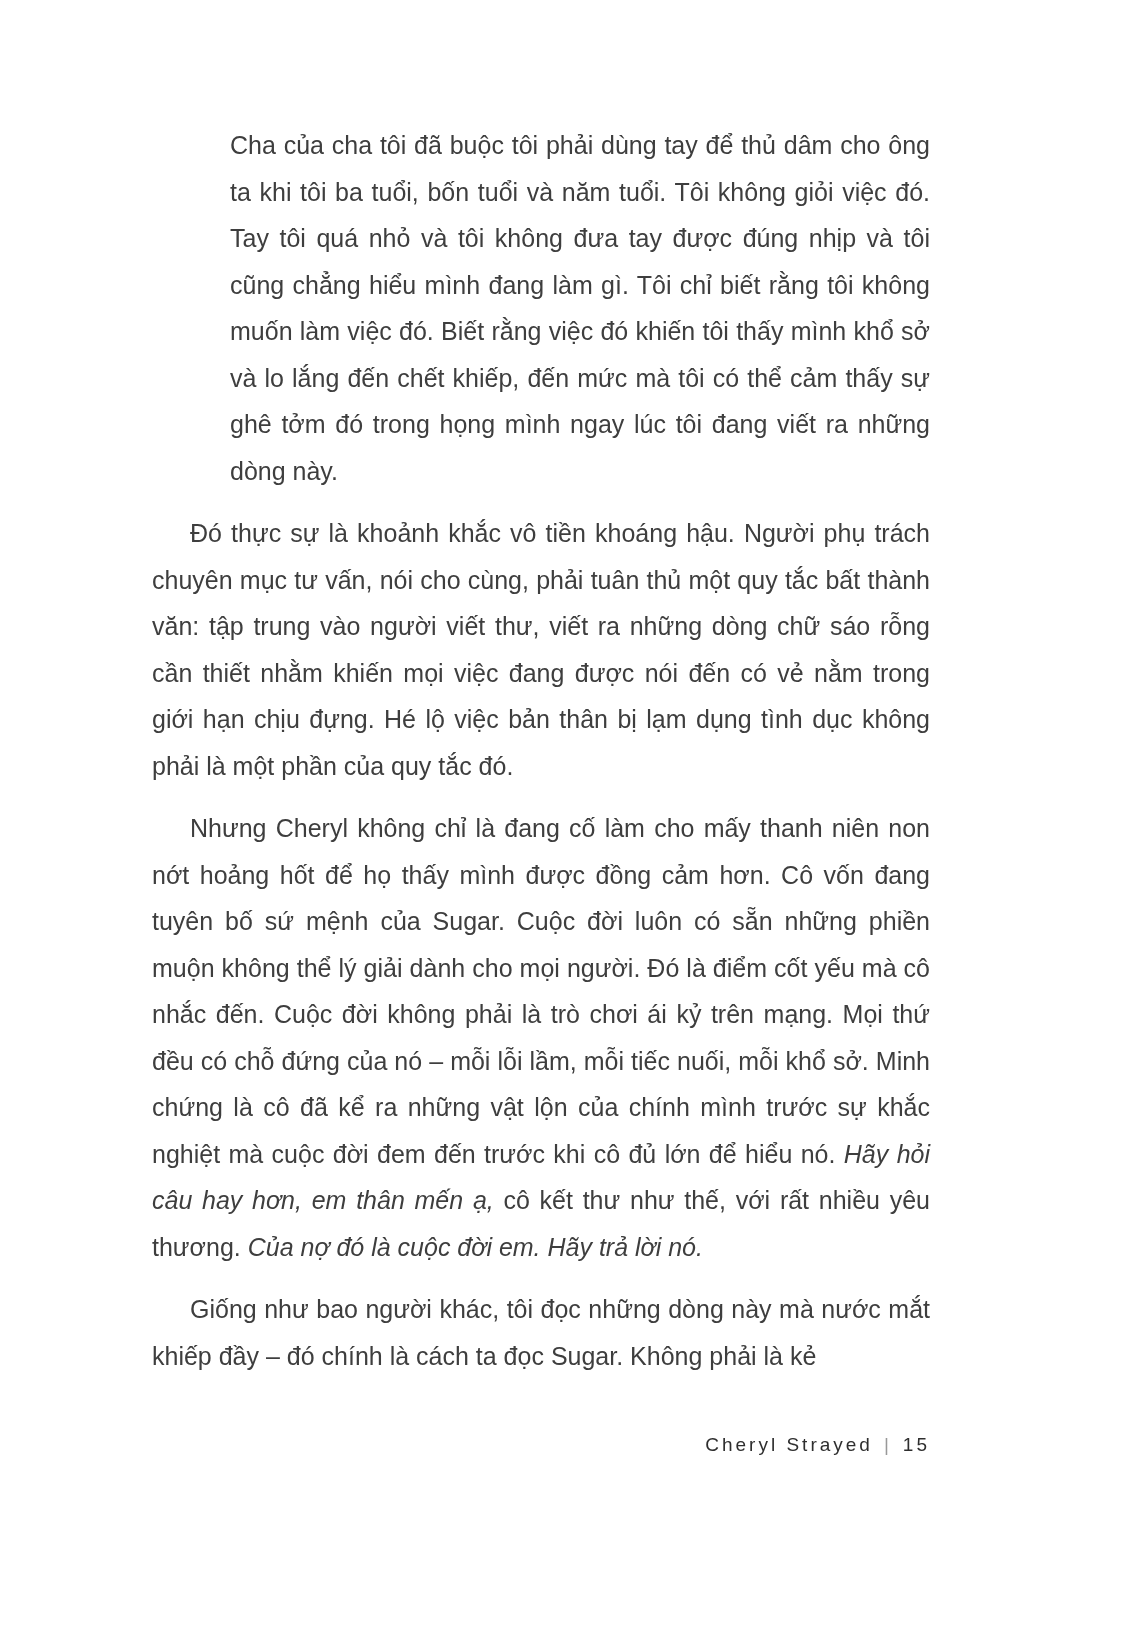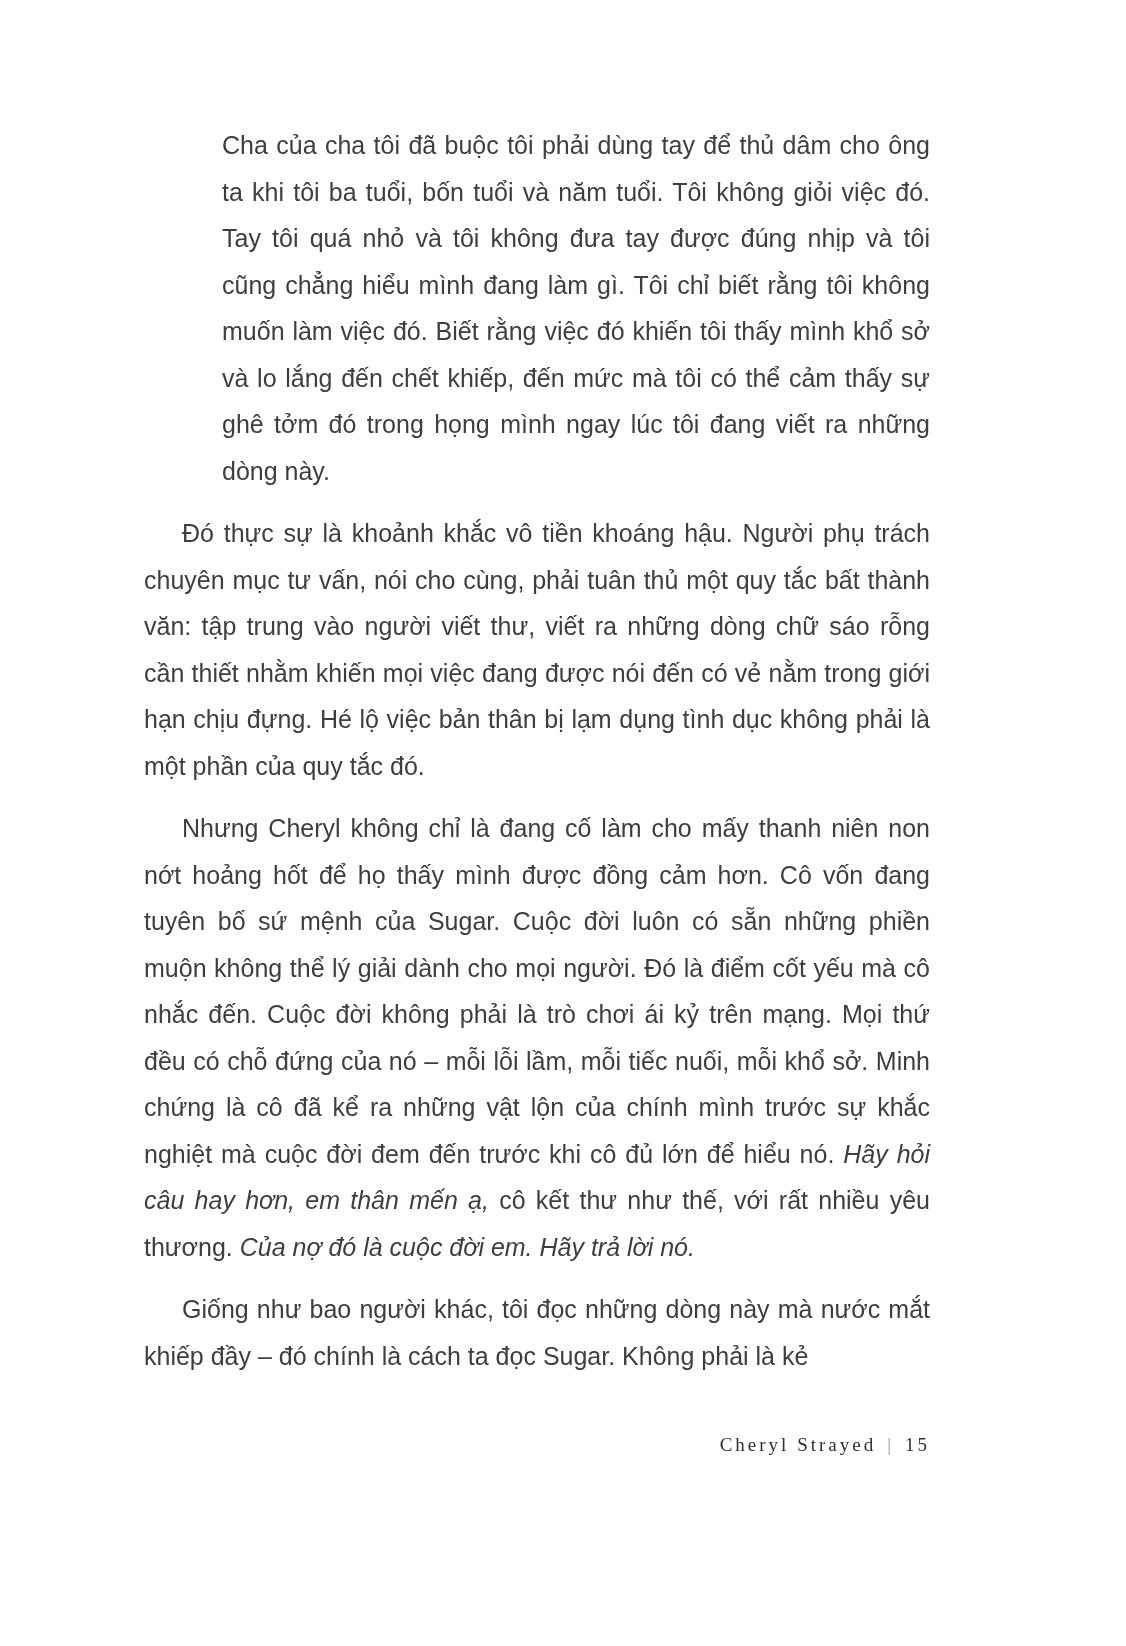"Cha của cha tôi đã" .text-block { left: 144px -> 152px }
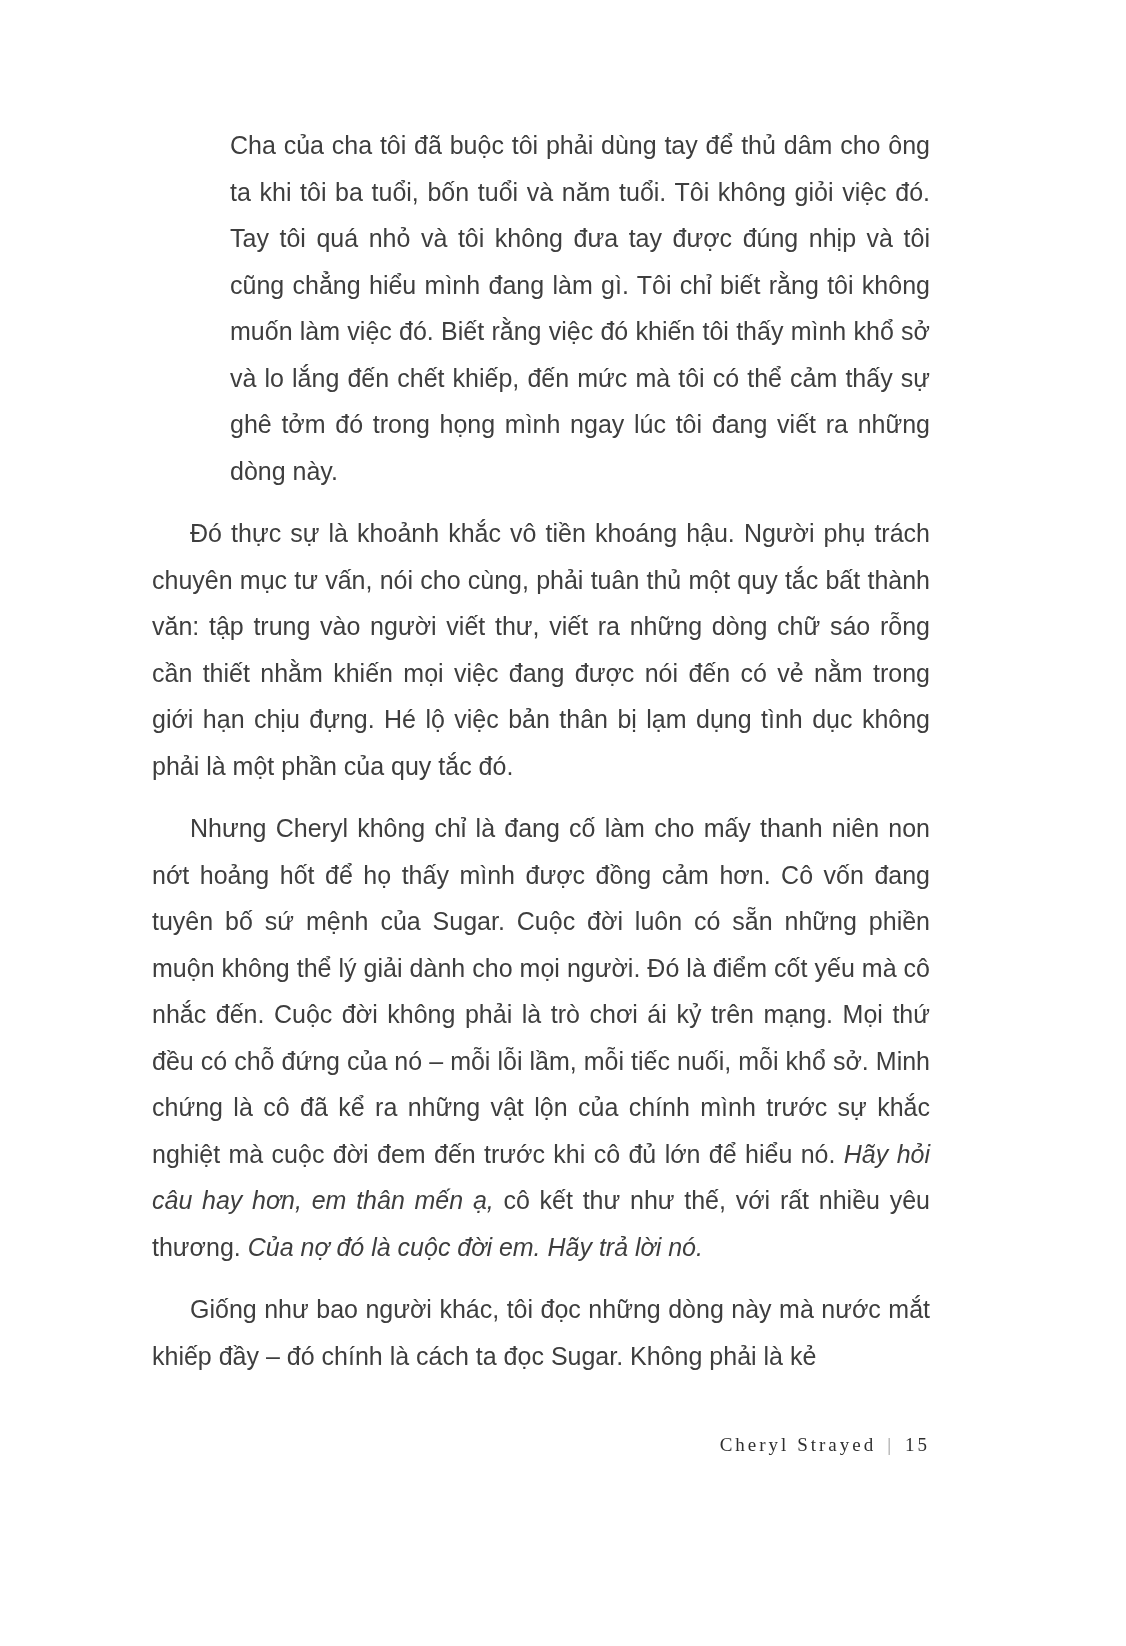"Cheryl Strayed | 15" .footer { font-family: Liberation Serif, serif -> Liberation Sans, sans-serif }
